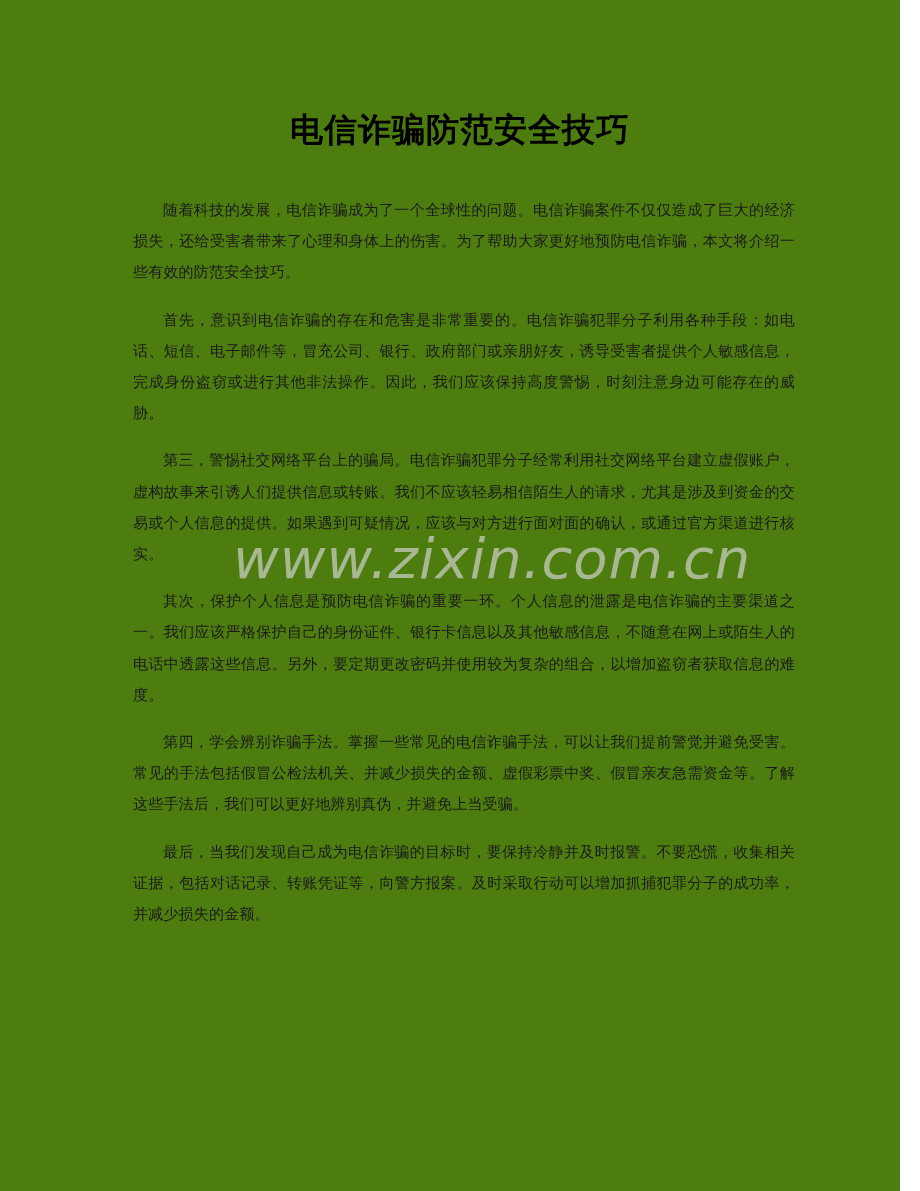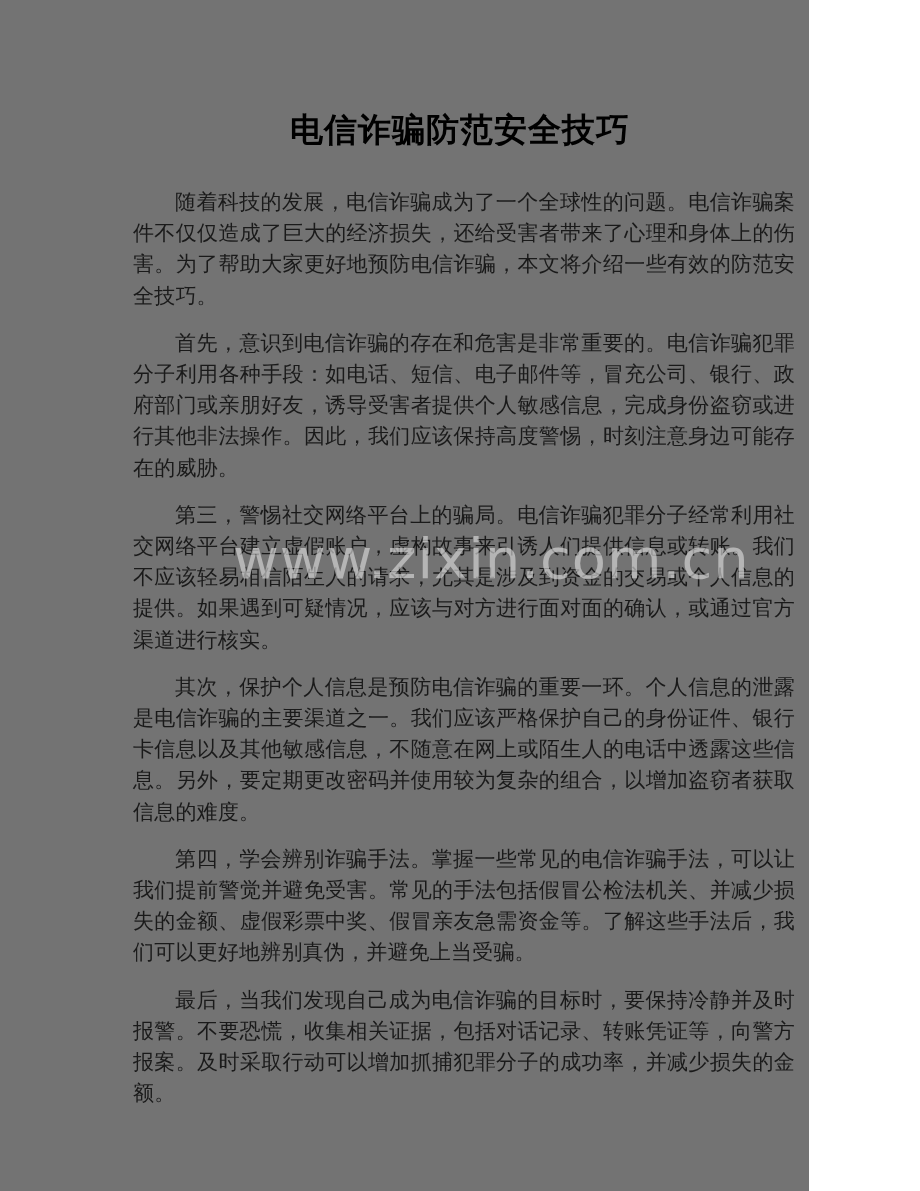"电信诈骗防范安全技巧" .page { background: #737373 -> #4d7c0f; width: 809px -> 900px }
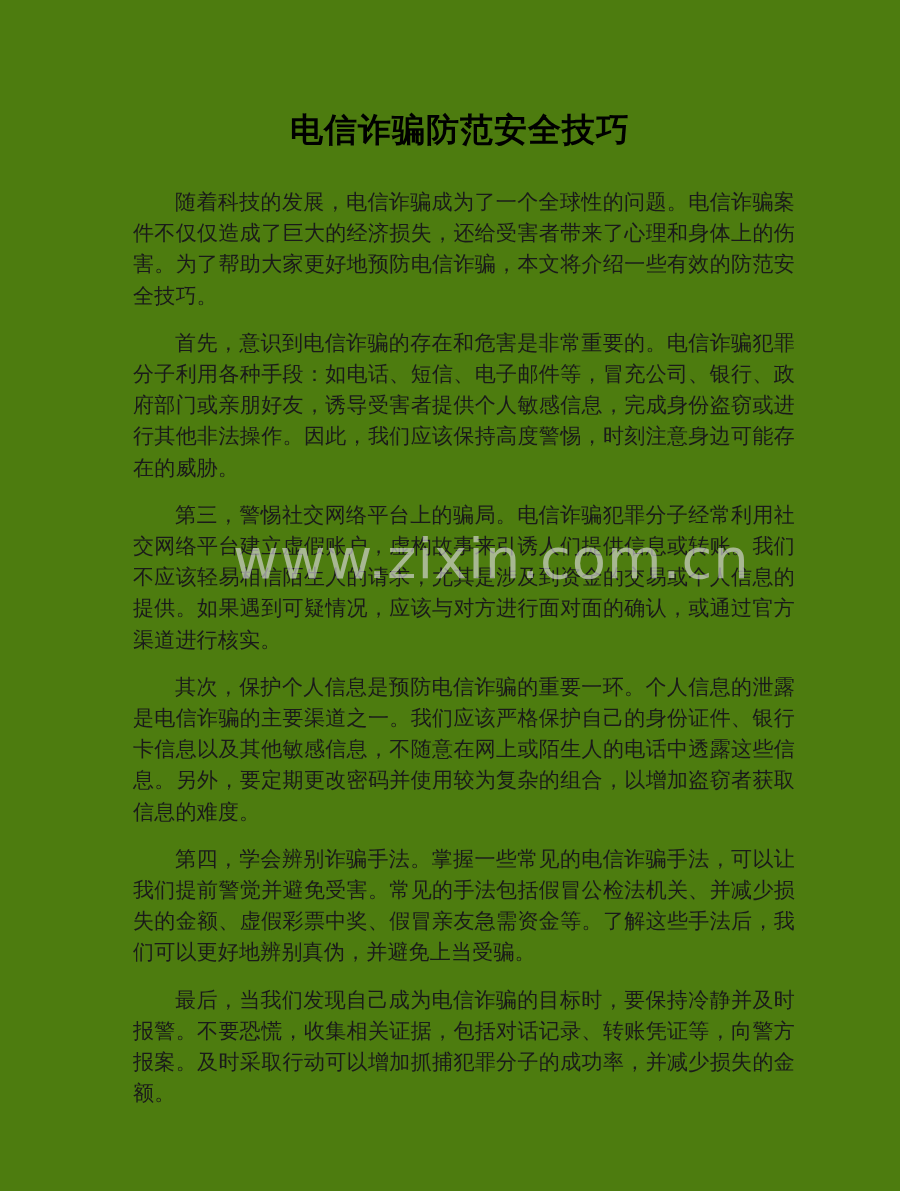"随着科技的发展，电信诈骗成为了一个全球性的问题。电信诈骗案件不仅仅造成了巨大的经" .para { font-size: 21px -> 15px; margin: 4px 0 16px 0 -> 12px 0 16px 0 }
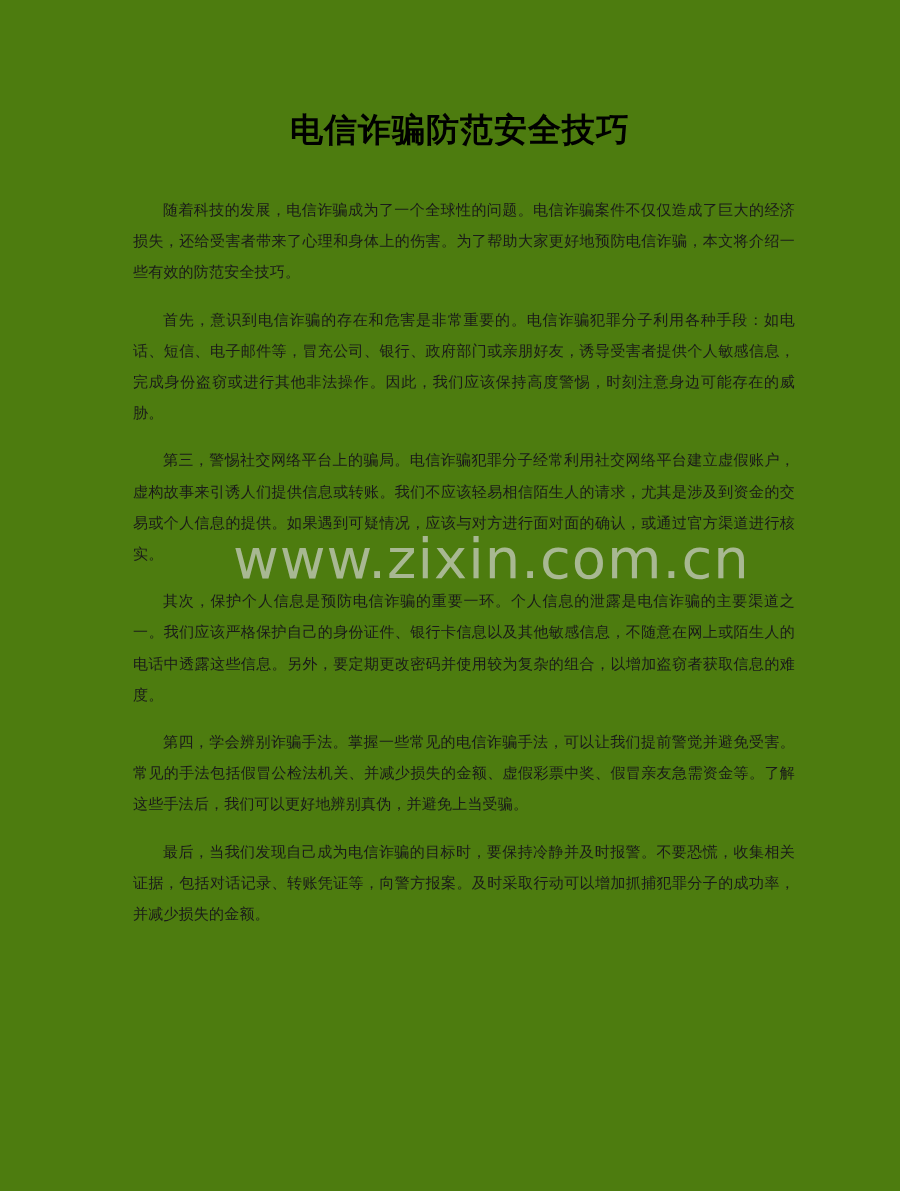"www.zixin.com.cn" .watermark { font-style: none -> italic }
